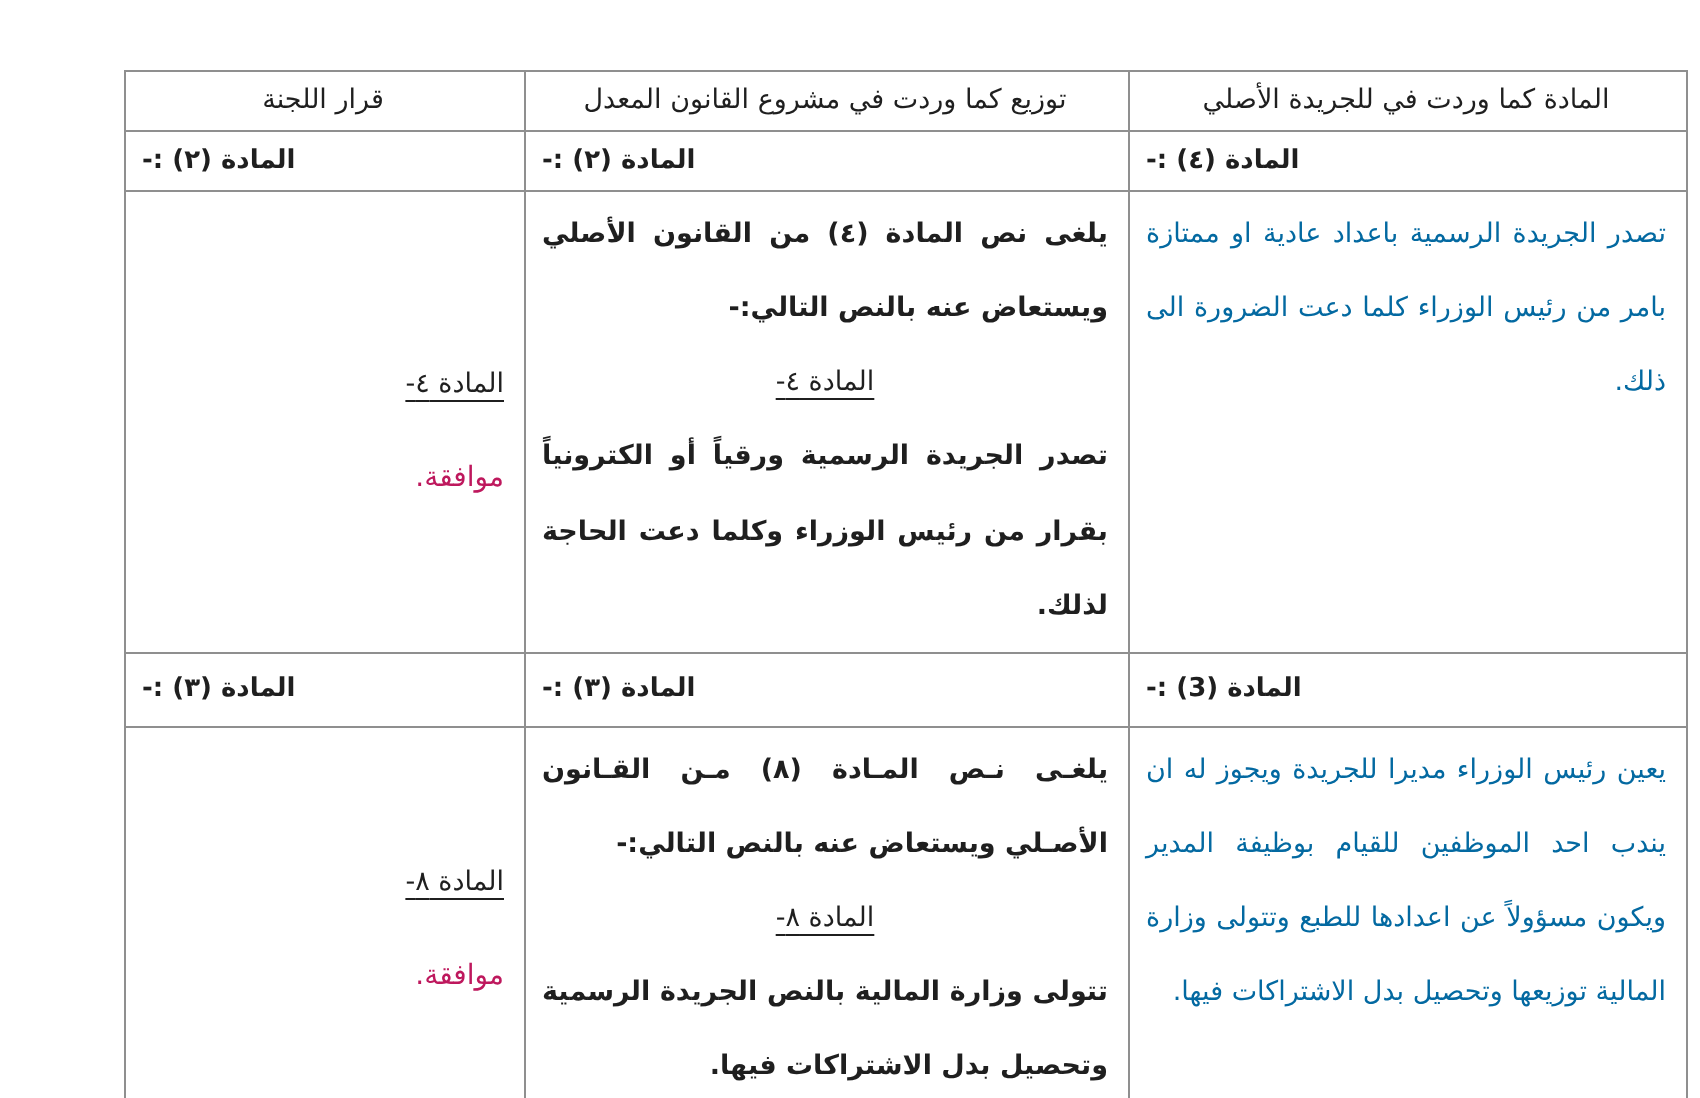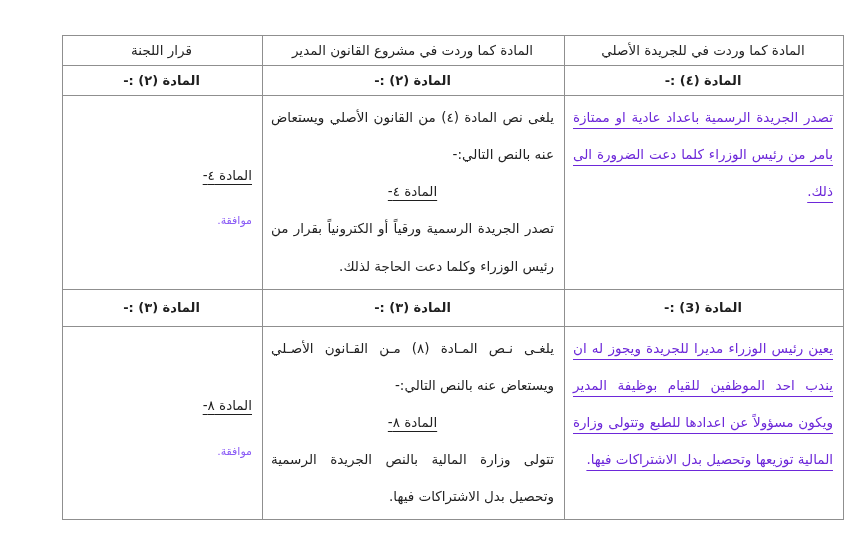"المادة كما وردت في مشروع" th { text: المادة كما وردت في مشروع القانون المدير -> توزيع كما وردت في مشروع القانون المعدل }
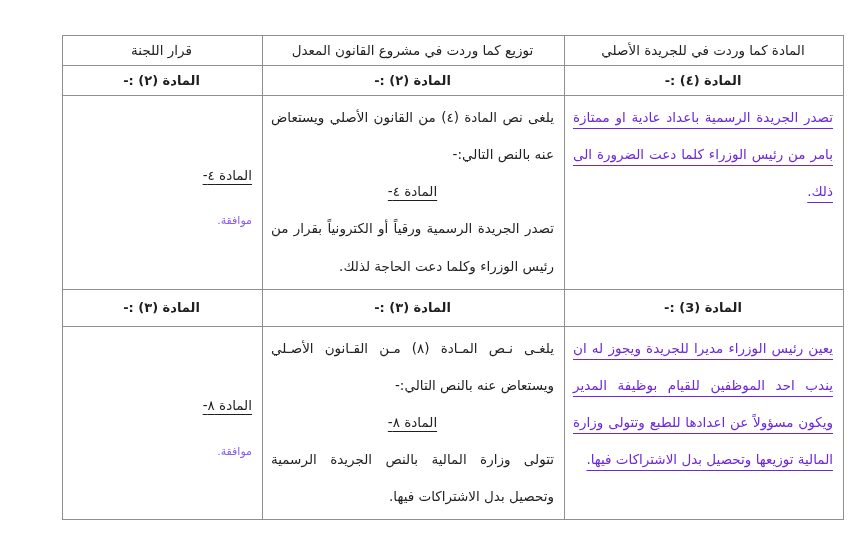"المادة (٢) :-" tr.label-row td { text-align: center -> left }
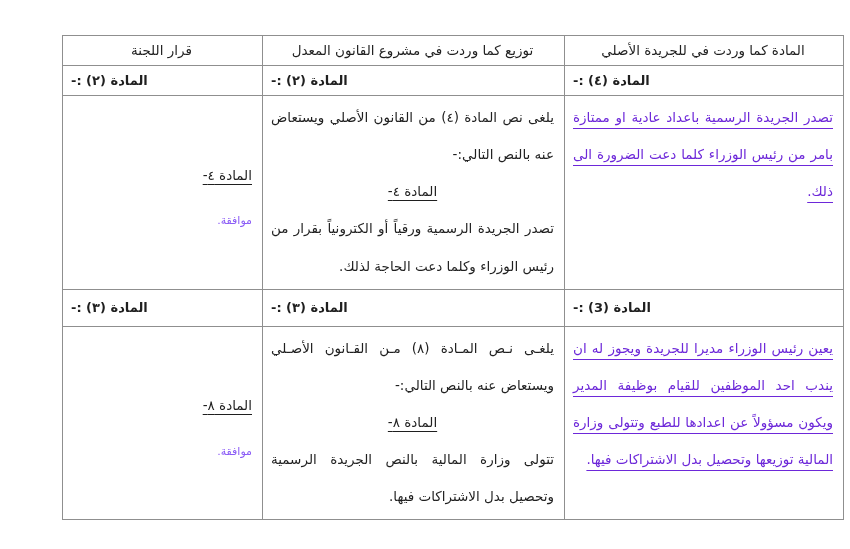"يلغى نص المادة (٤) من" .para { font-weight: none -> bold }
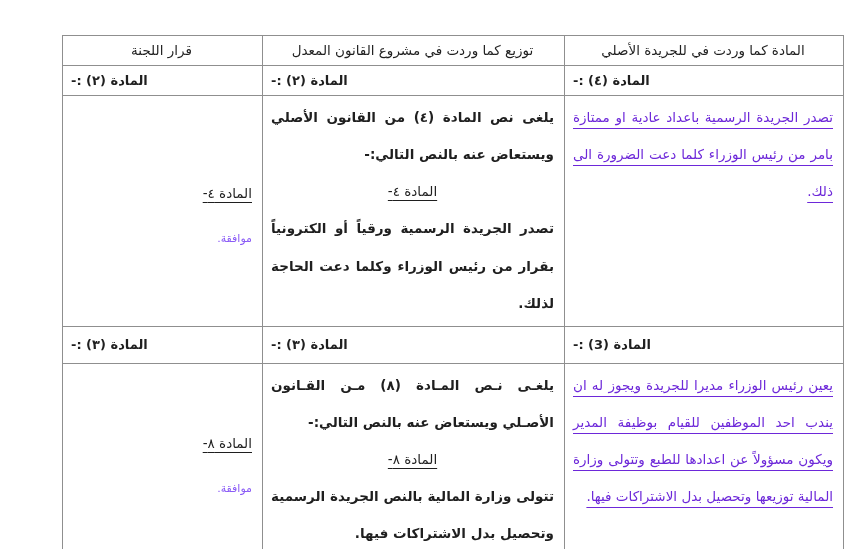"تصدر الجريدة الرسمية باعداد عادية" .red-text { color: #6d28d9 -> #0369a1; text-decoration: underline -> none }
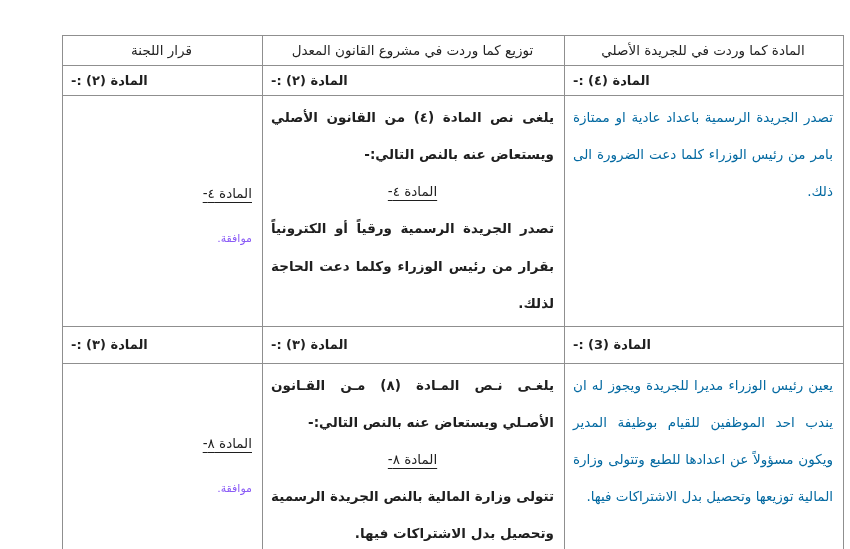"موافقة." .approval { color: #8b5cf6 -> #be185d; font-size: 11px -> 14px }
